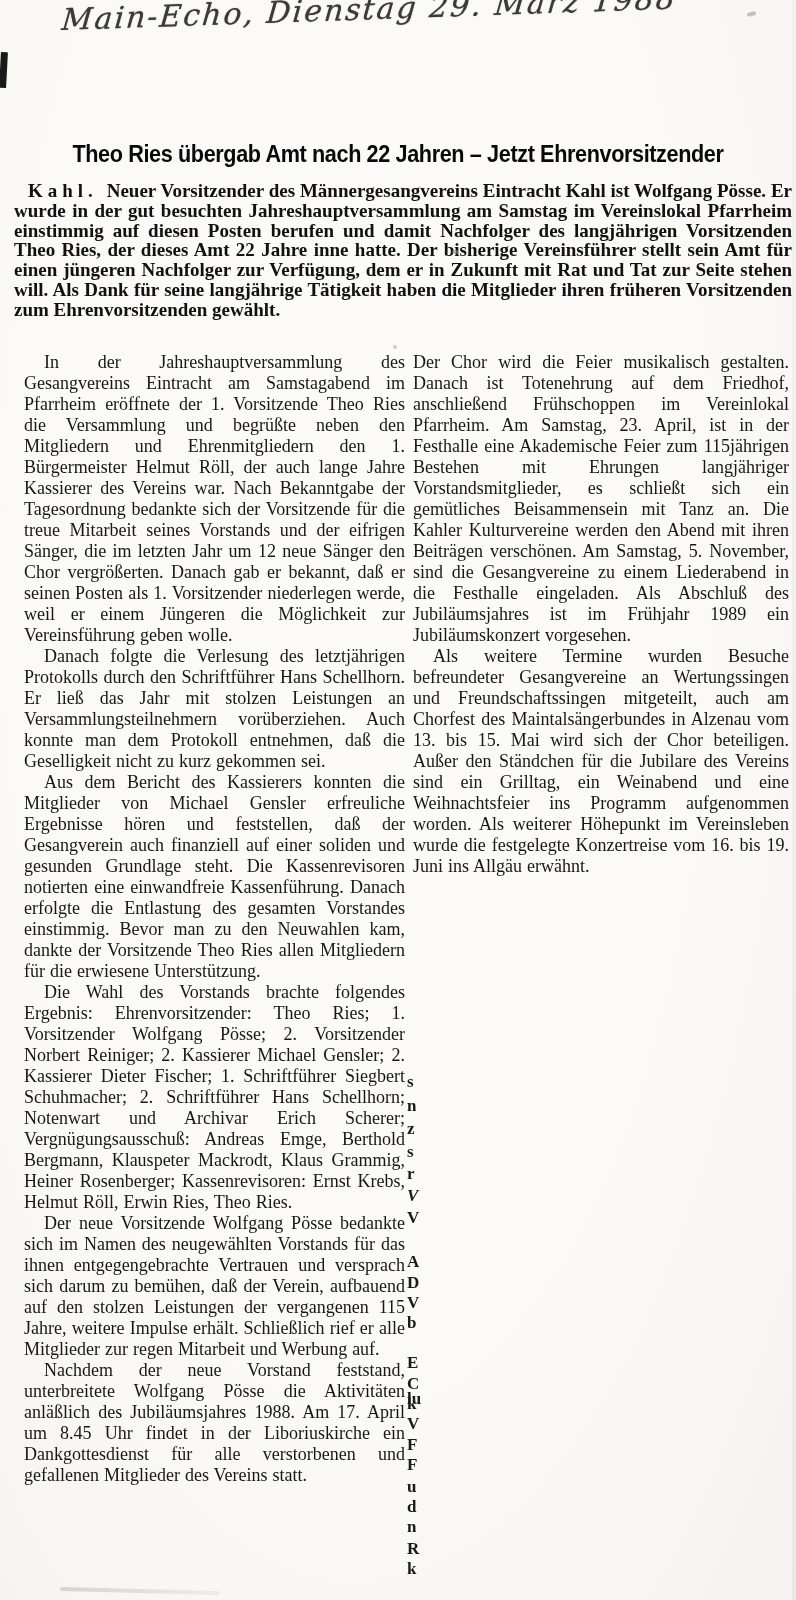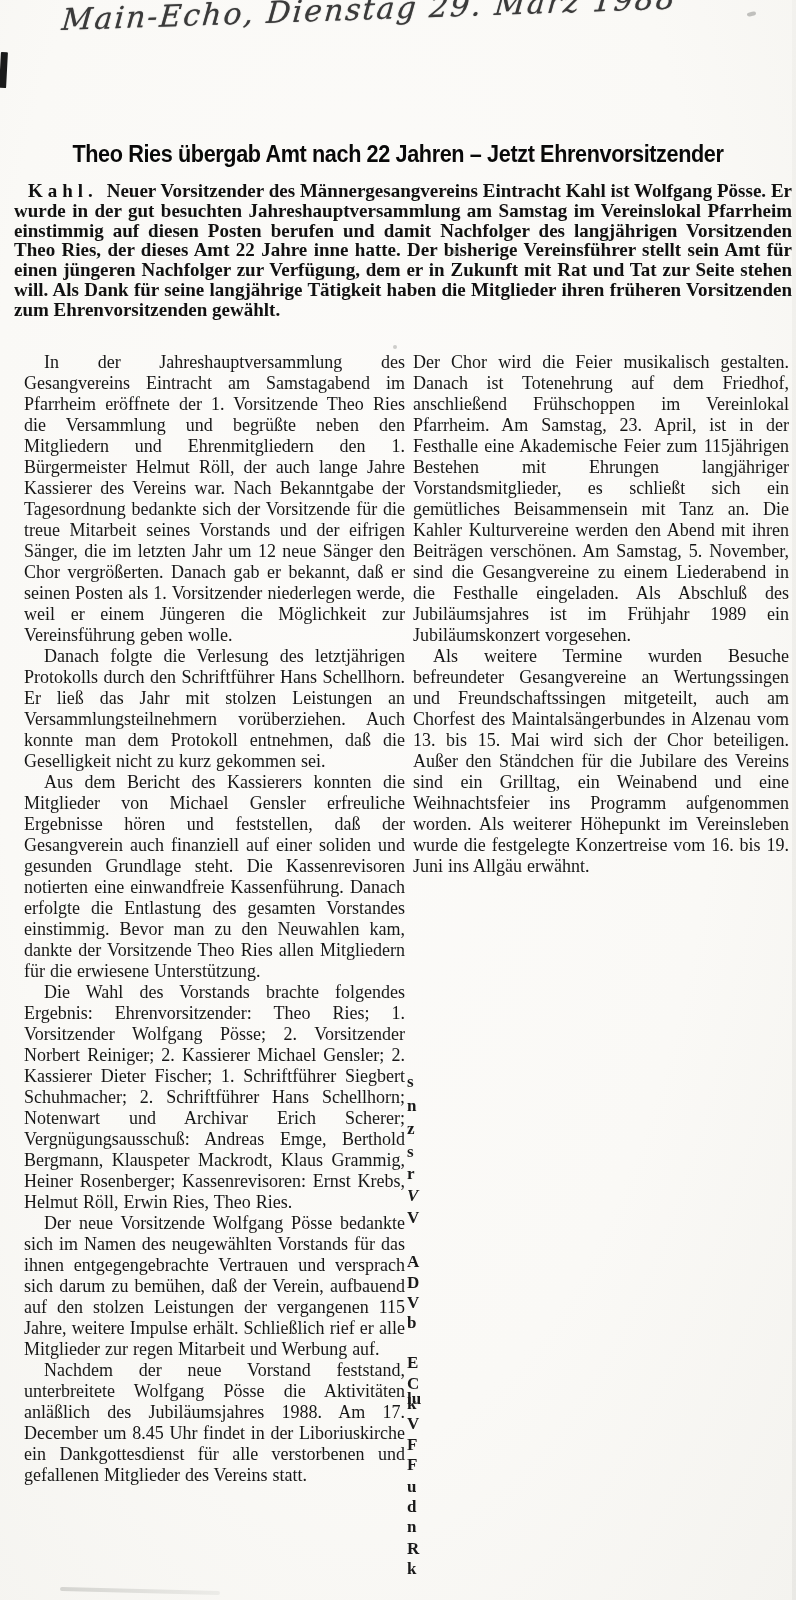"Nachdem der neue Vorstand feststand," p { text: December -> April }
